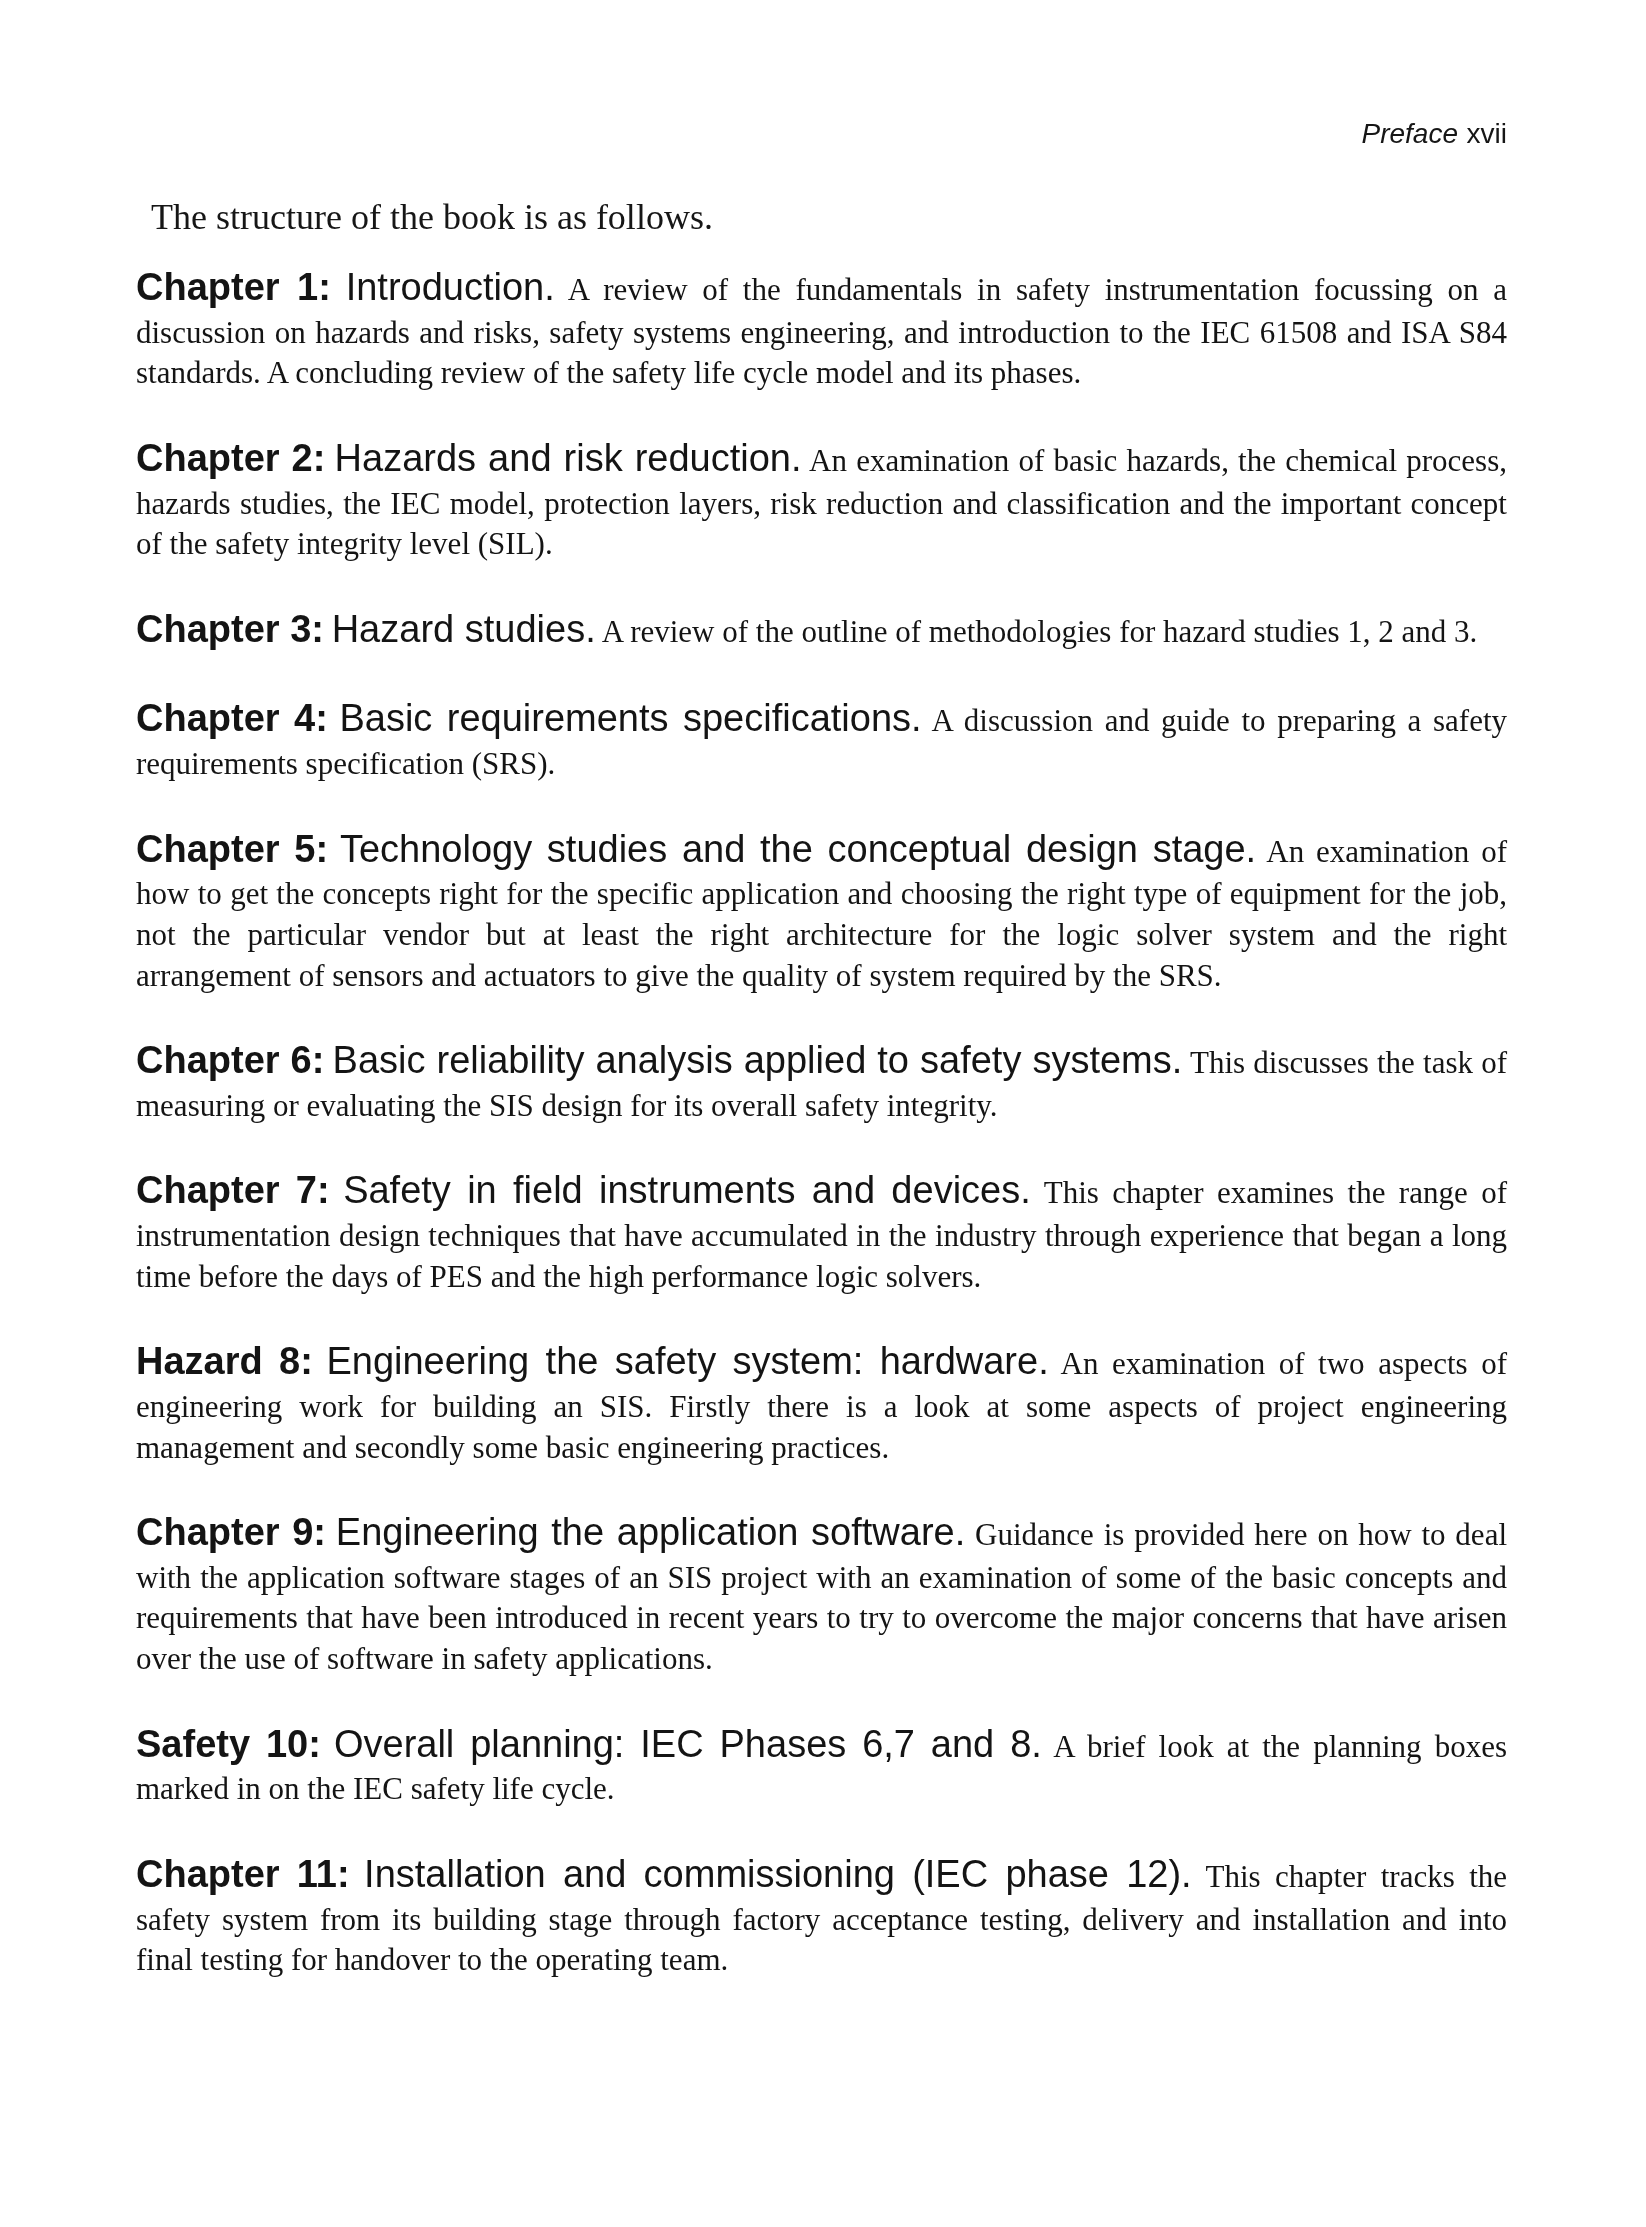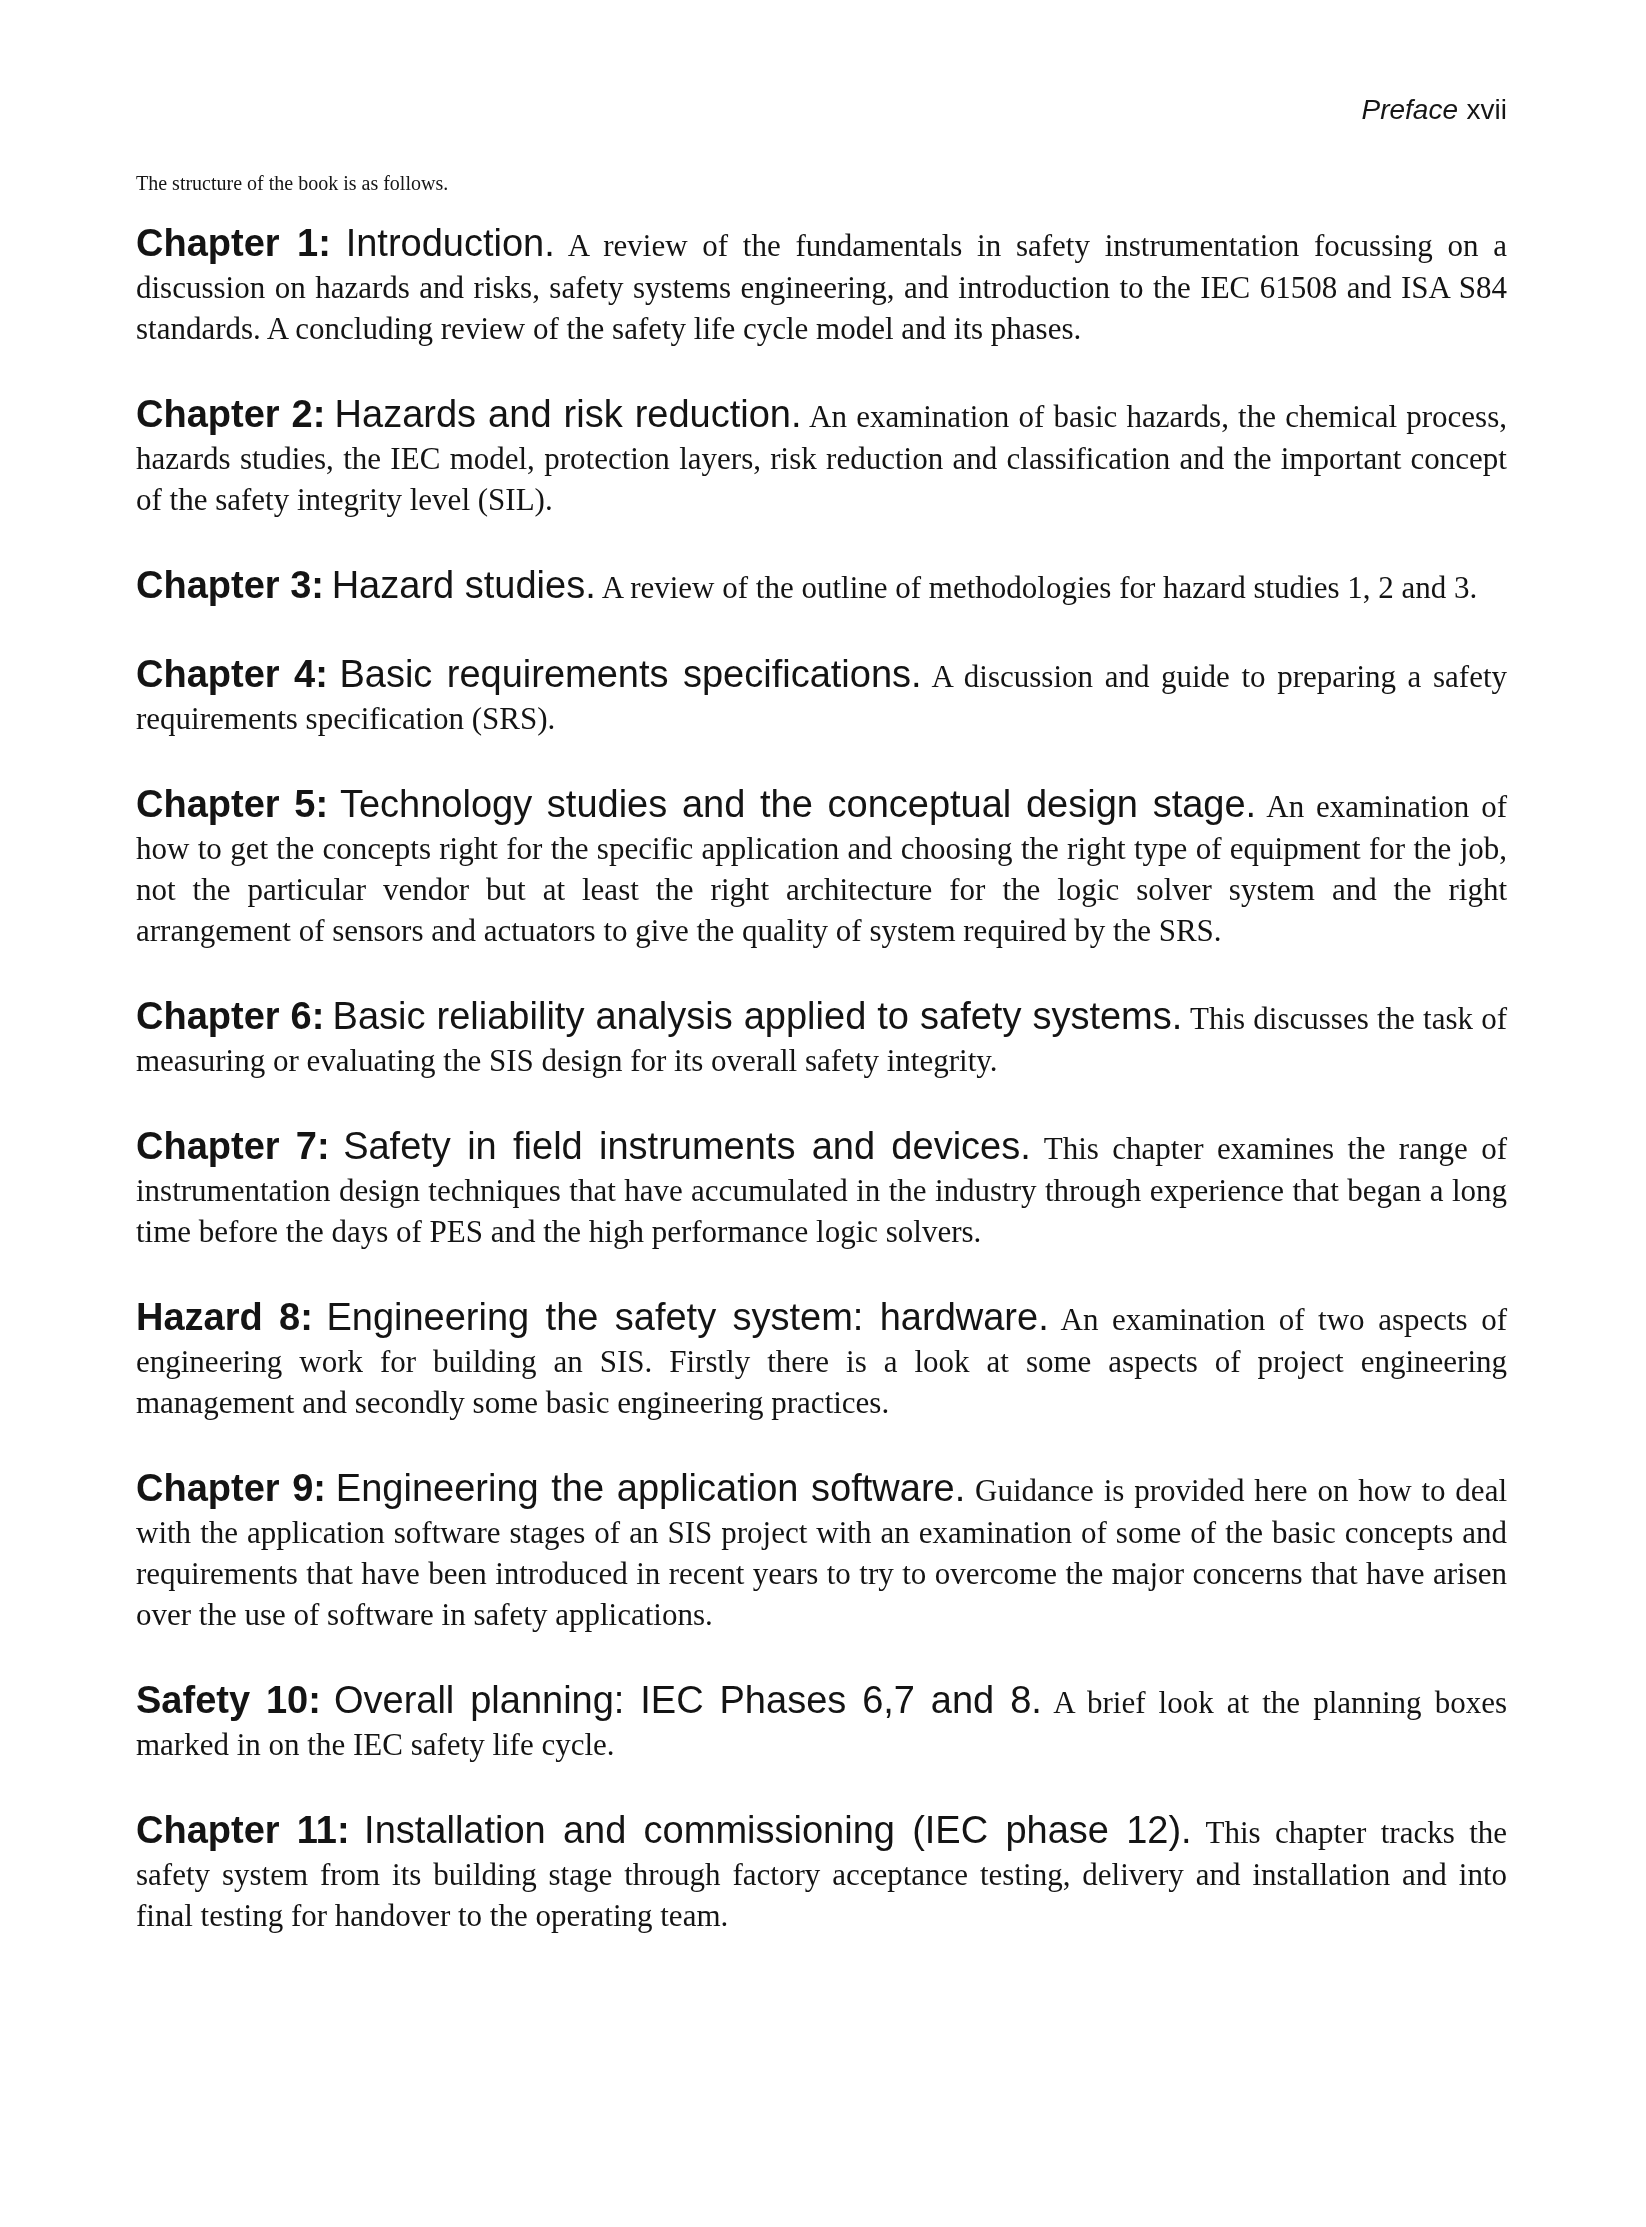"Preface xvii" .page { padding: 93px 139px 0 136px -> 117px 139px 0 136px }
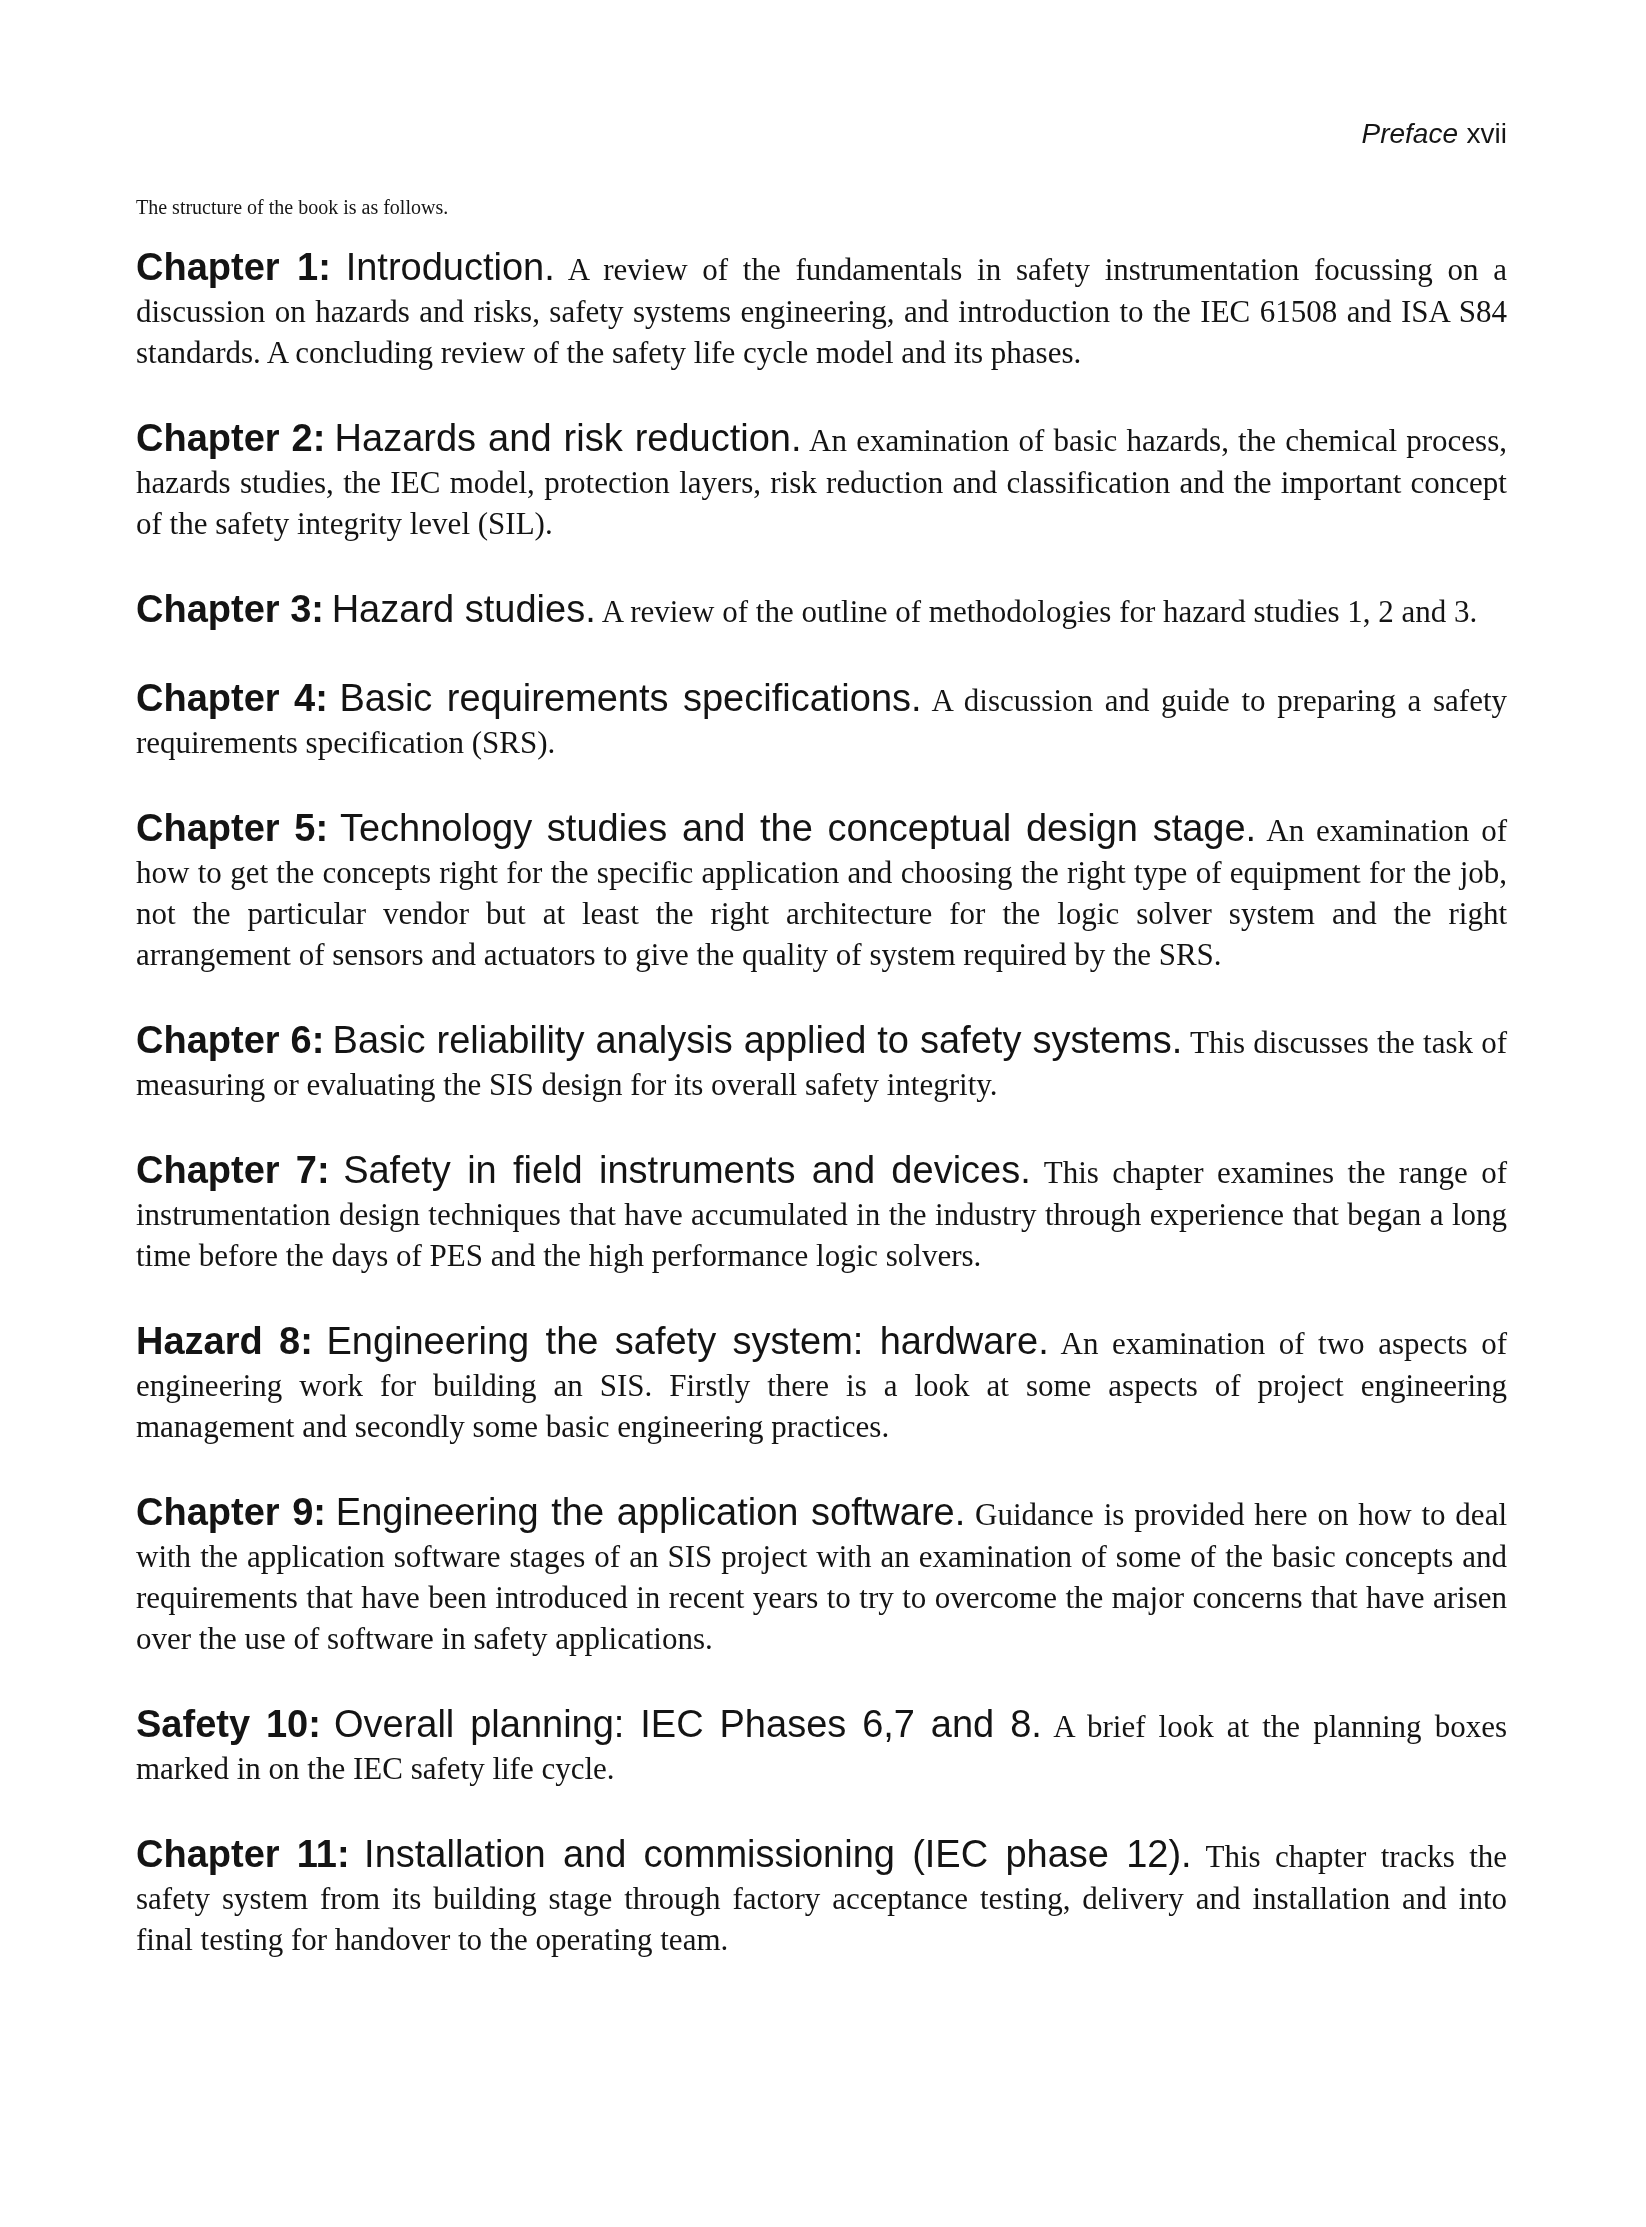"The structure of the book" .intro { font-size: 20px -> 36px; margin: 0 -> 15px }
